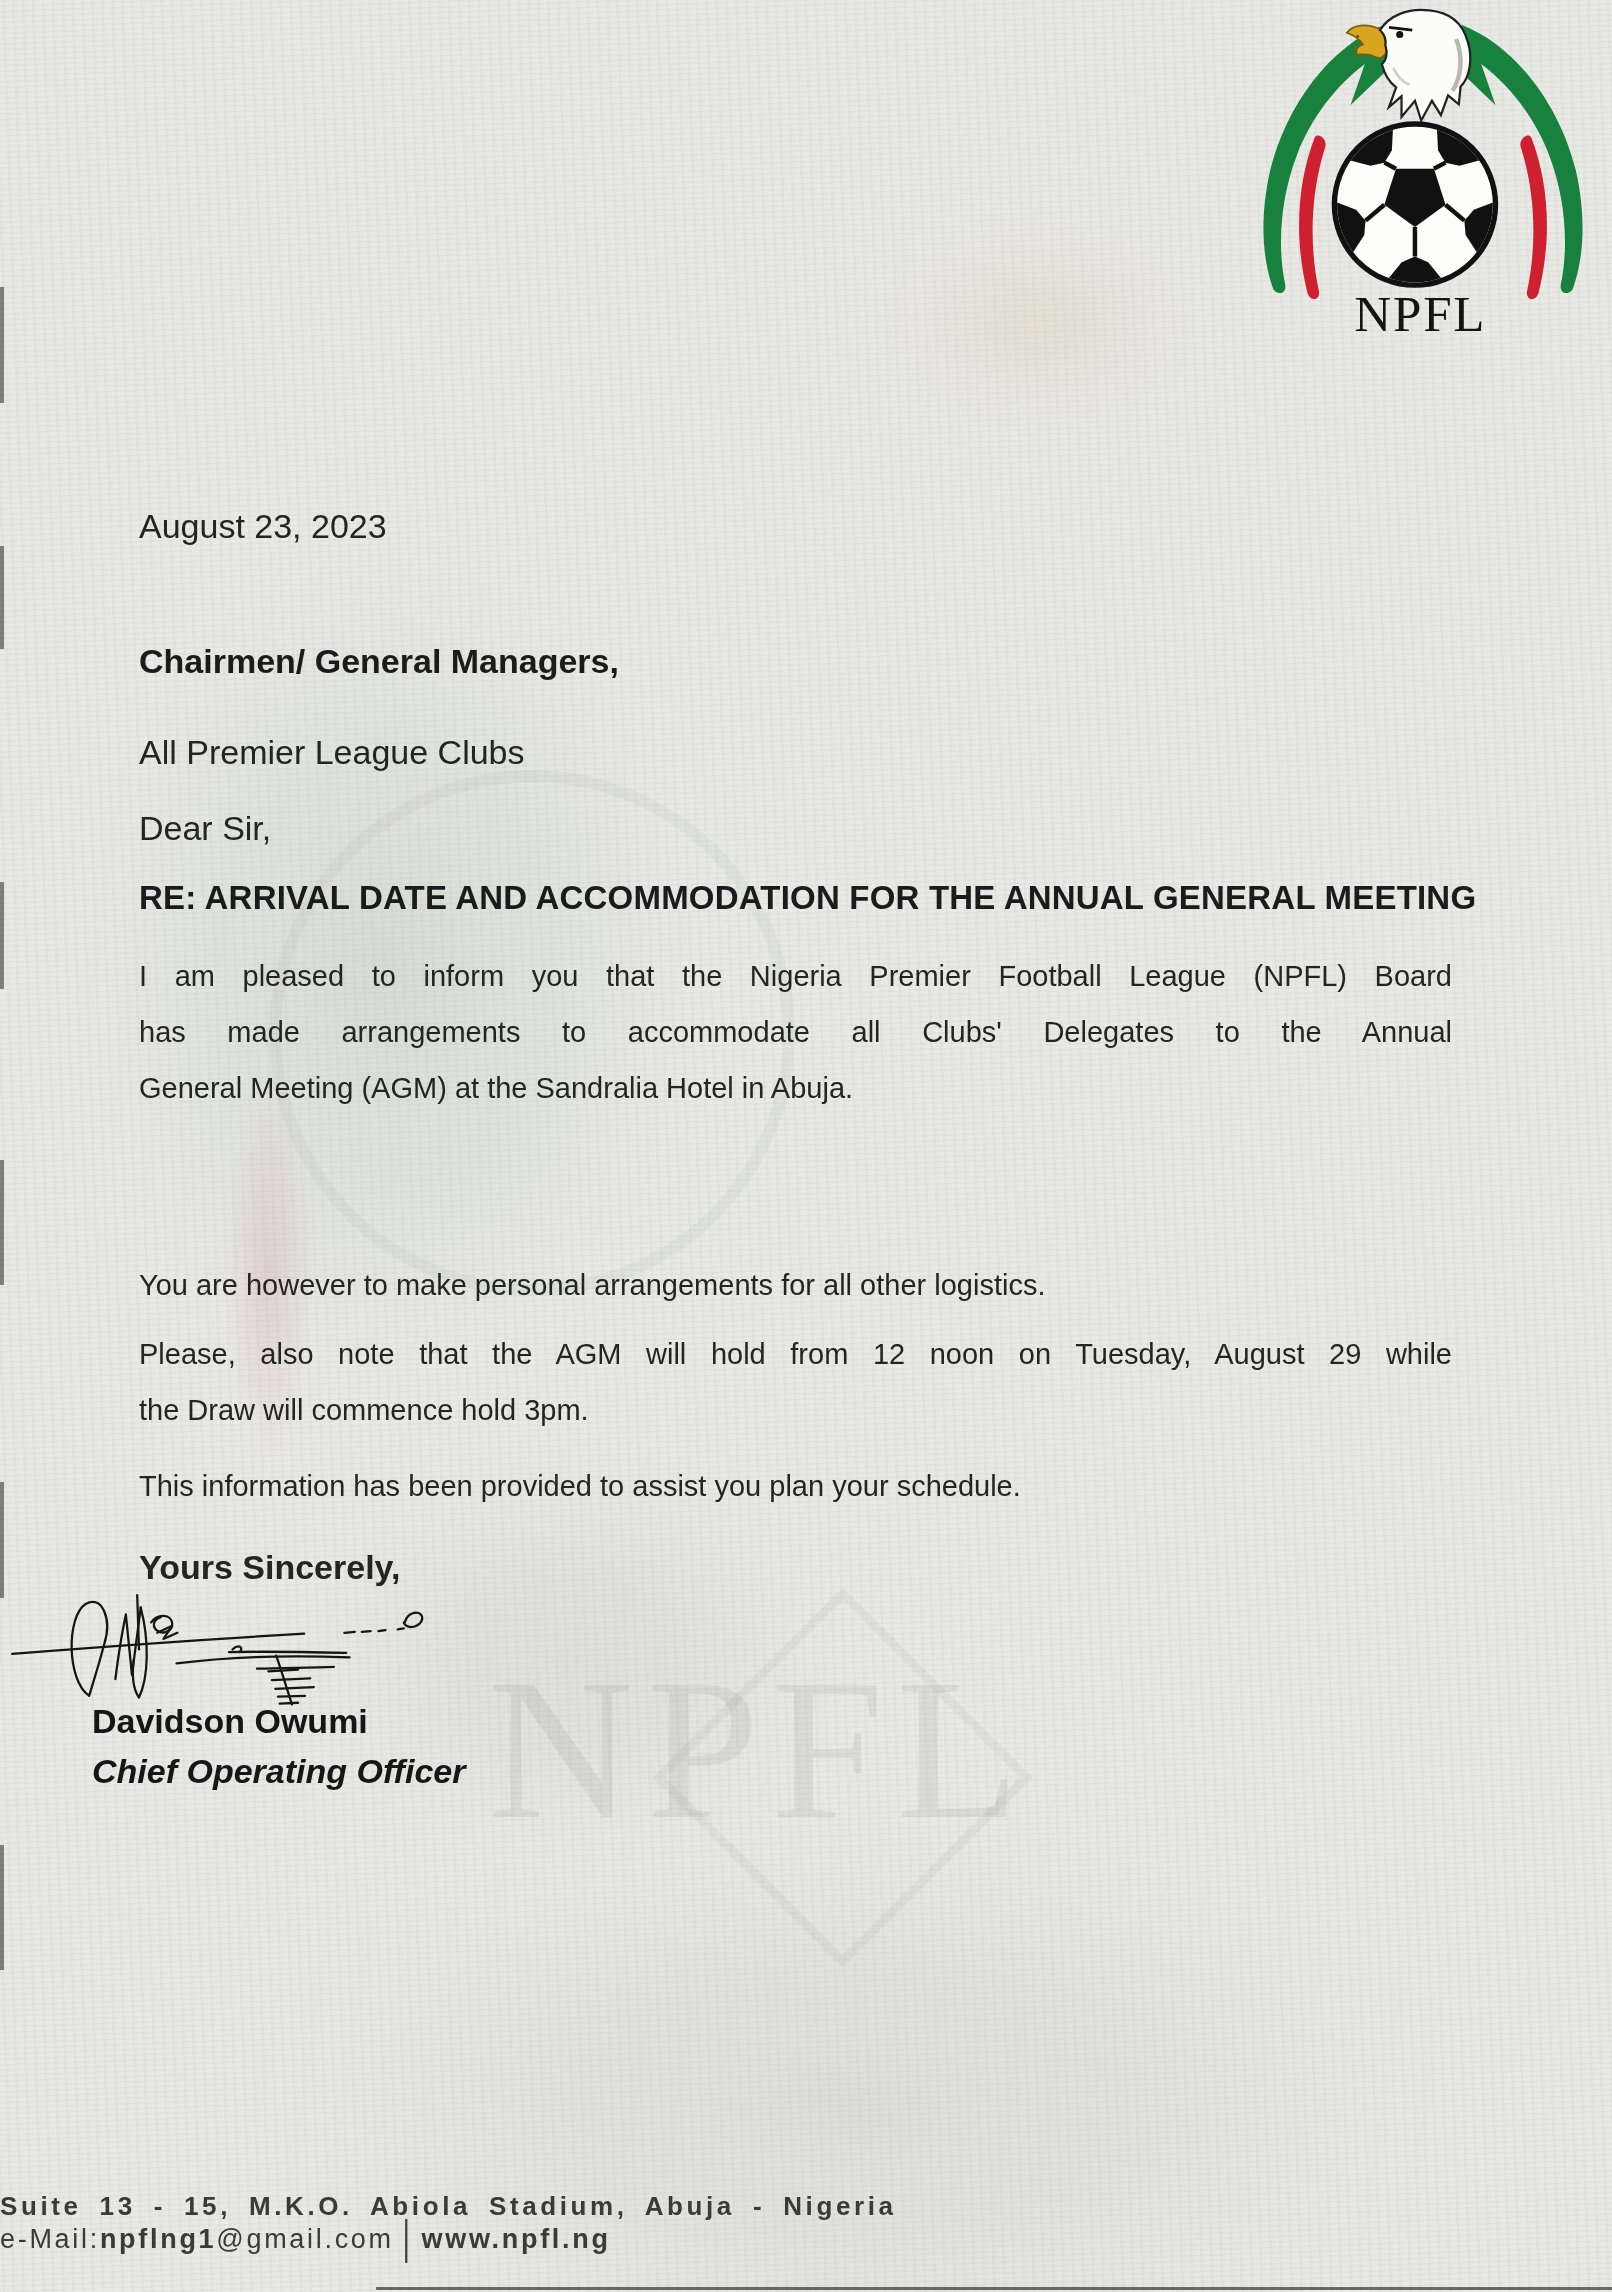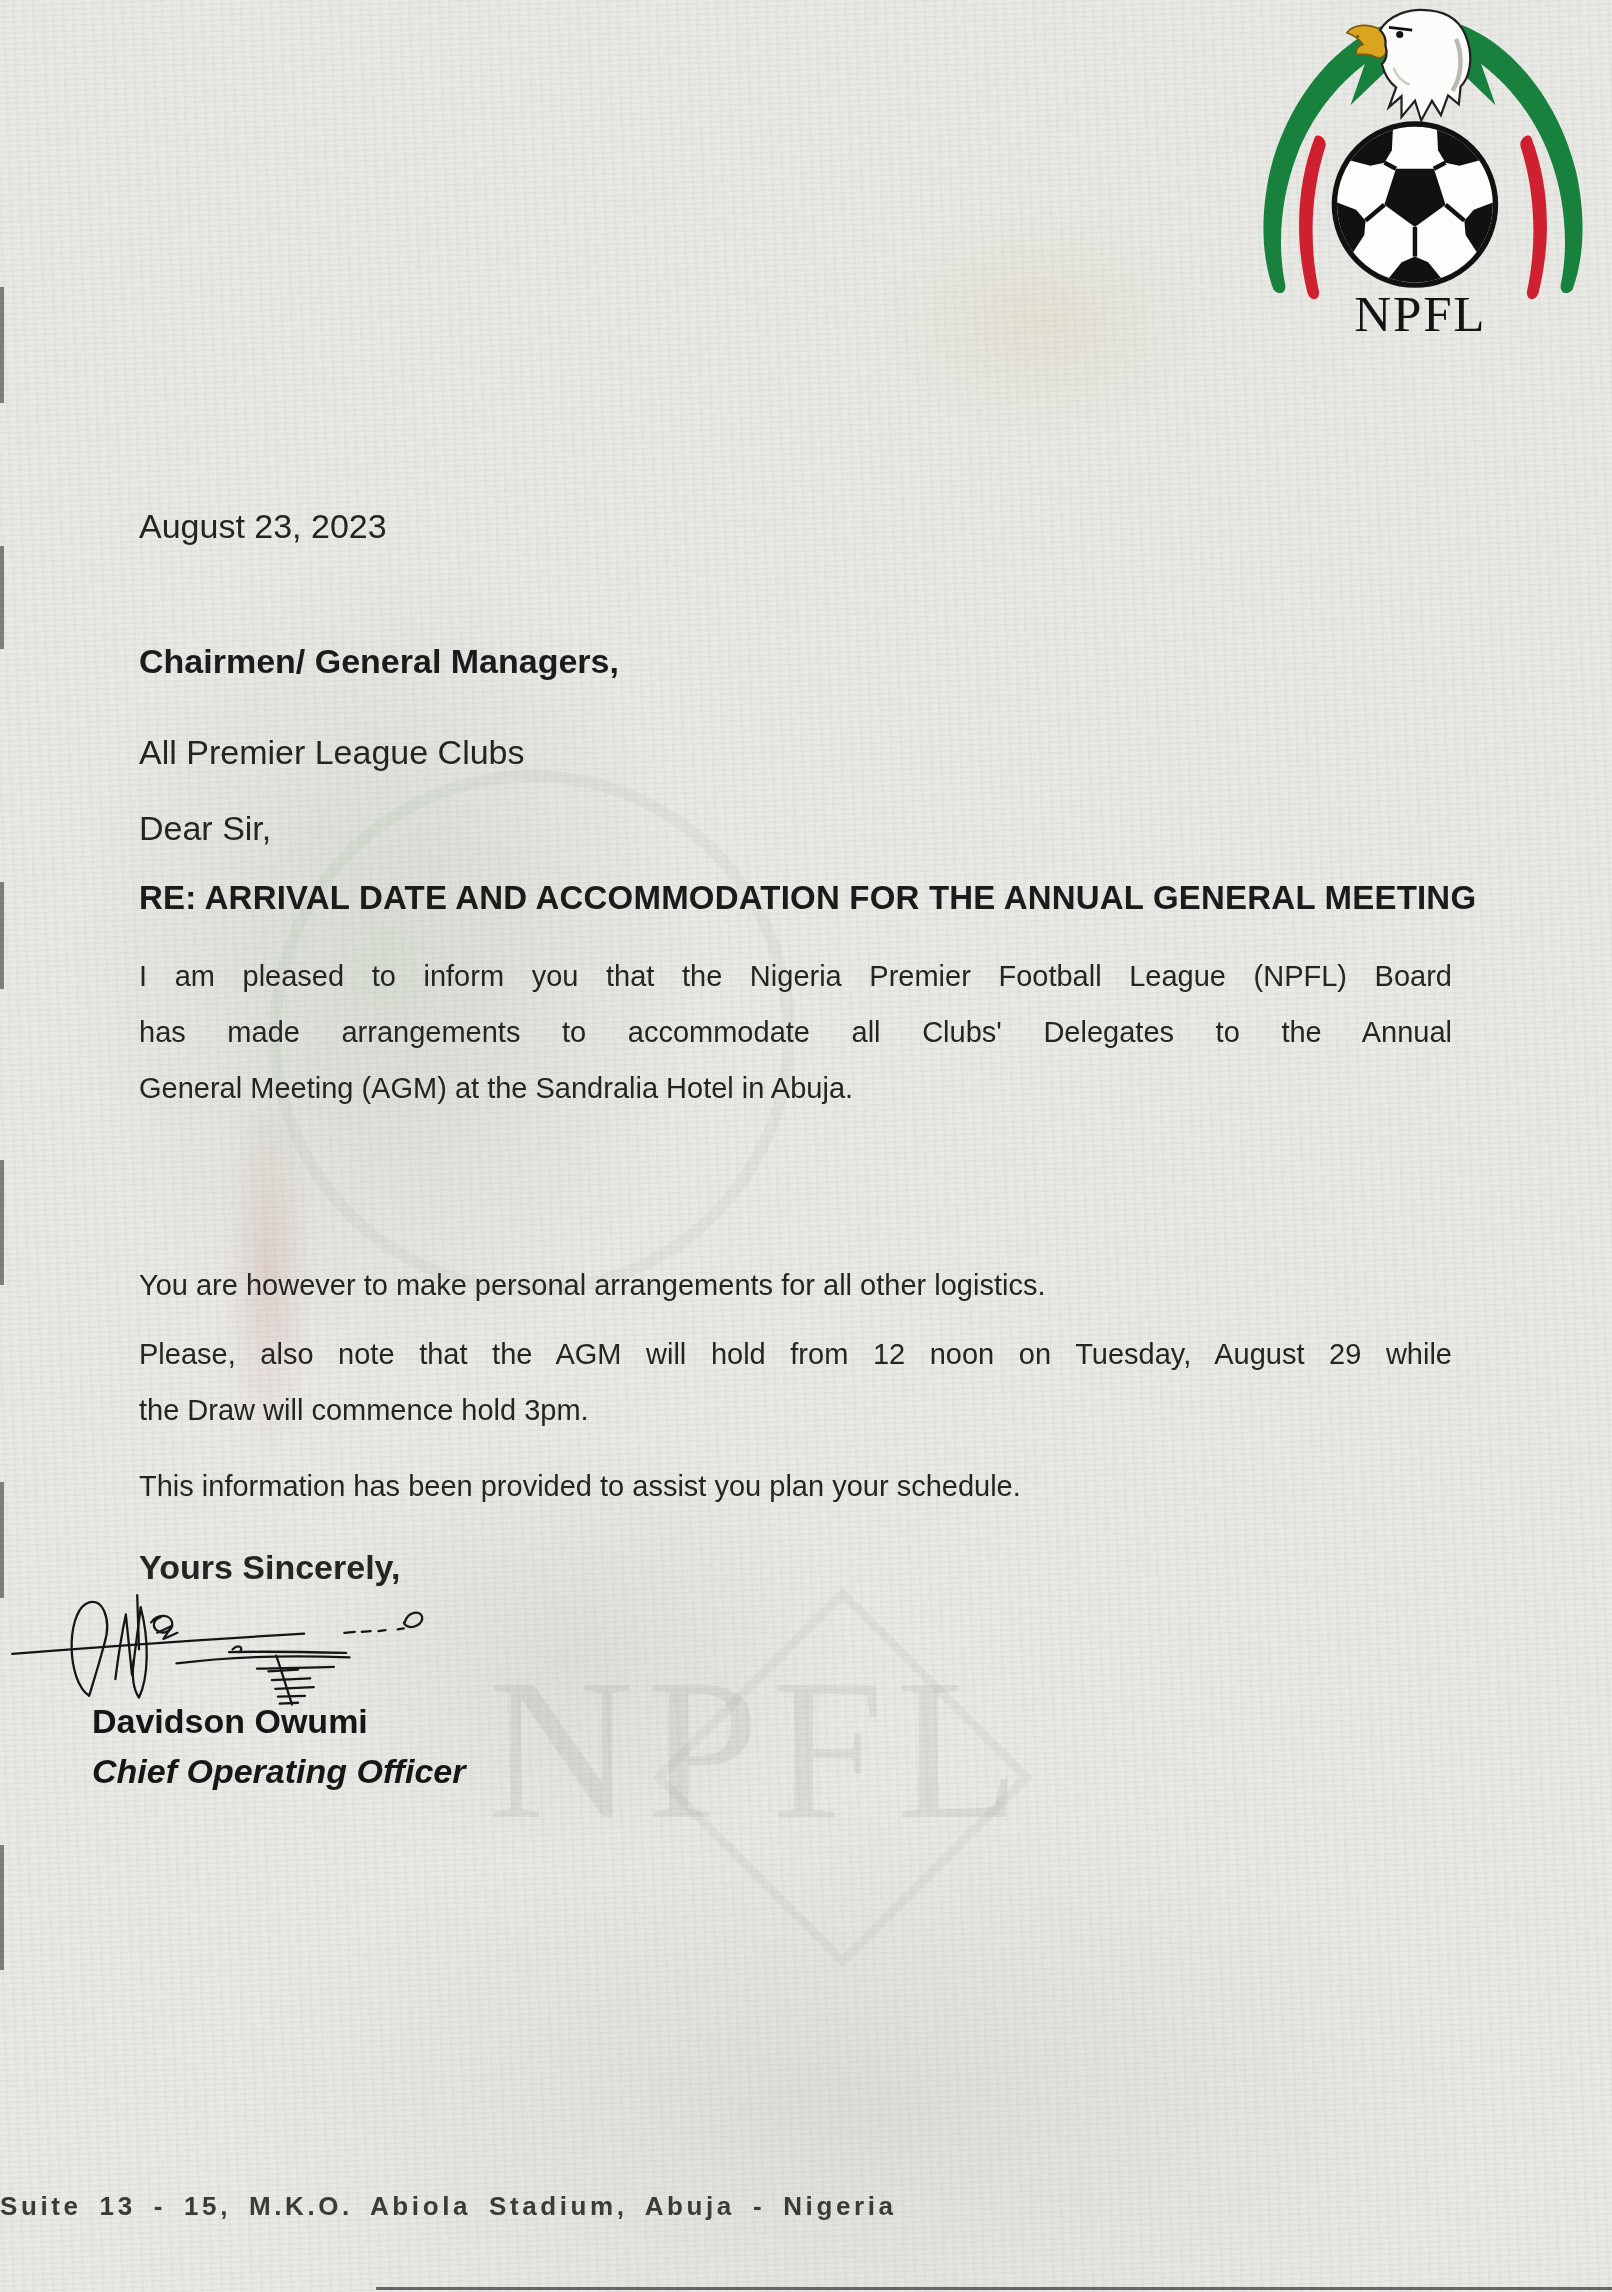"e-Mail:npflng1@gmail.com | www.npfl.ng" div.f2 { html: none -> <div> <span>e-Mail:</span><span>npflng1</span><span>@gmail.com</span><span>|</span><span>www.npfl.ng</span> </div> }
